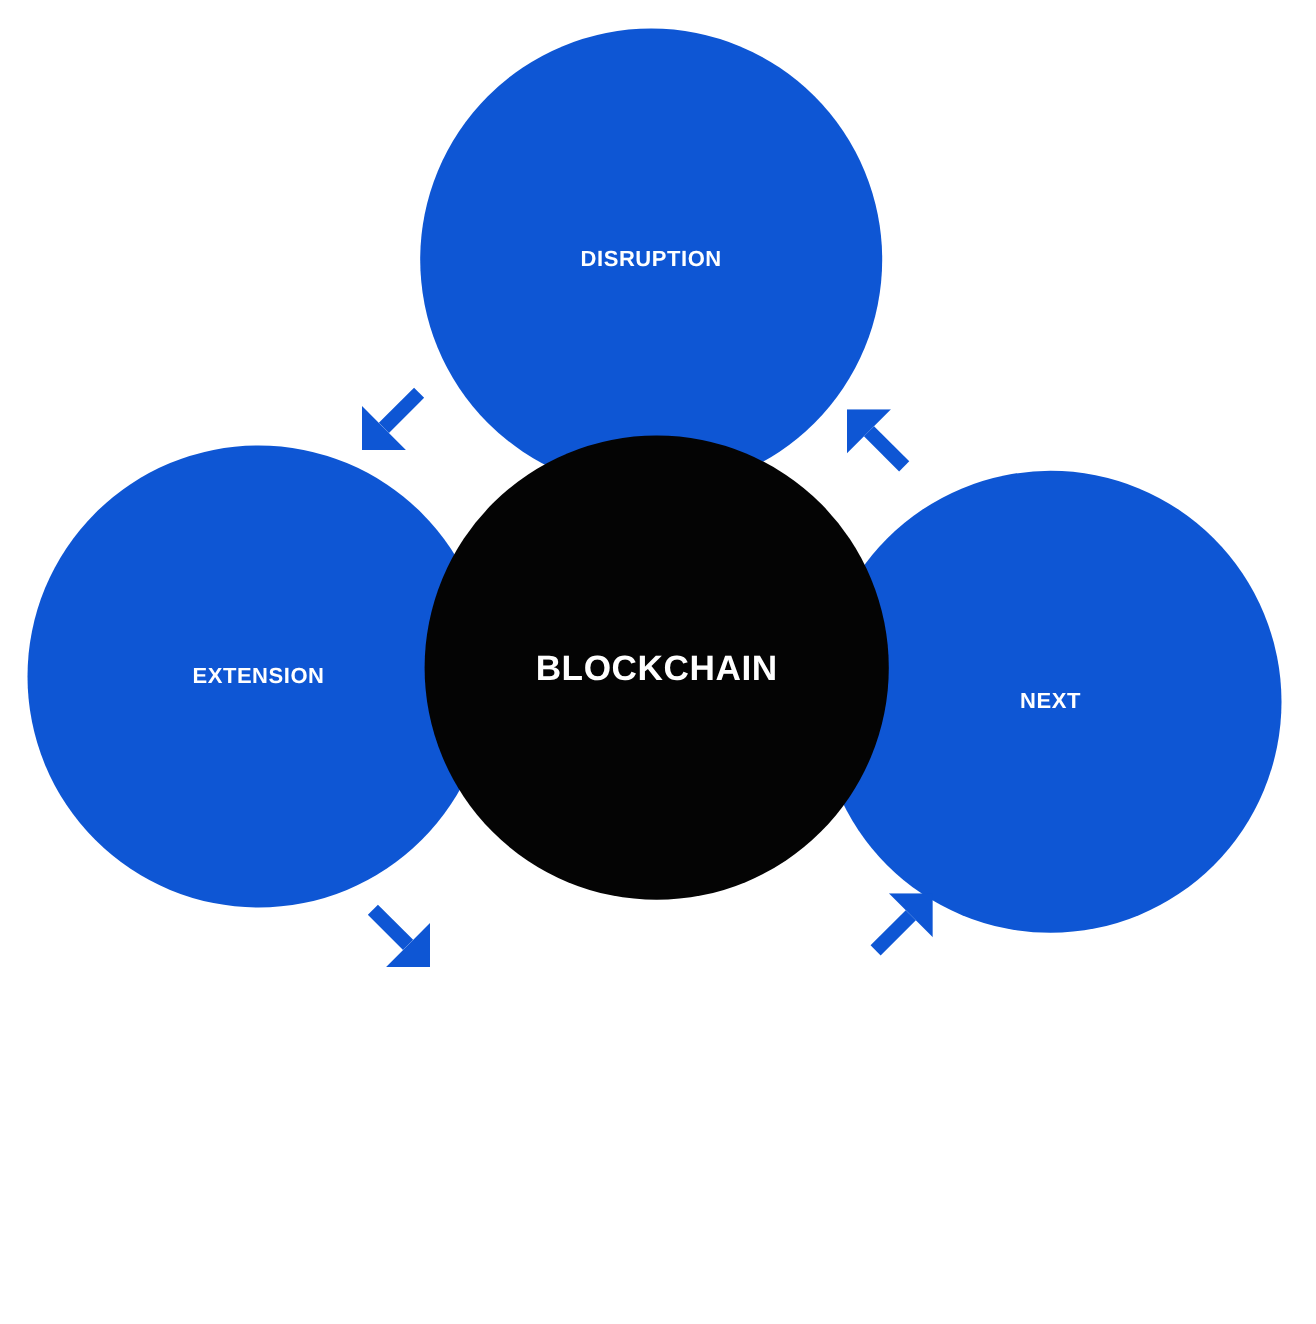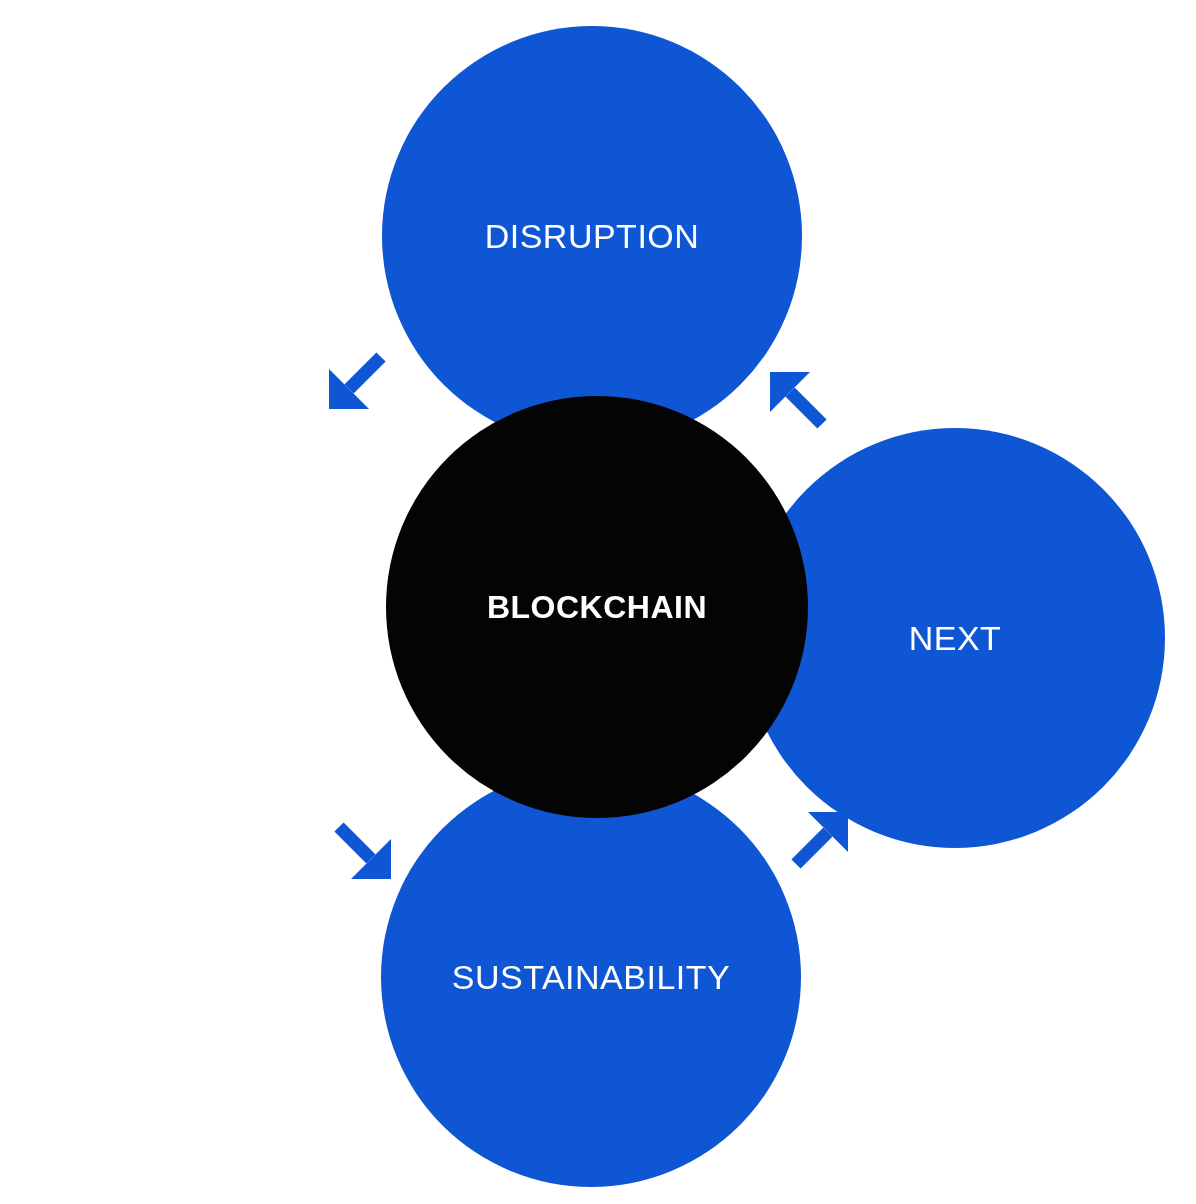"DISRUPTION" .node-label { font-size: 34px -> 20px; font-weight: 400 -> 700 }
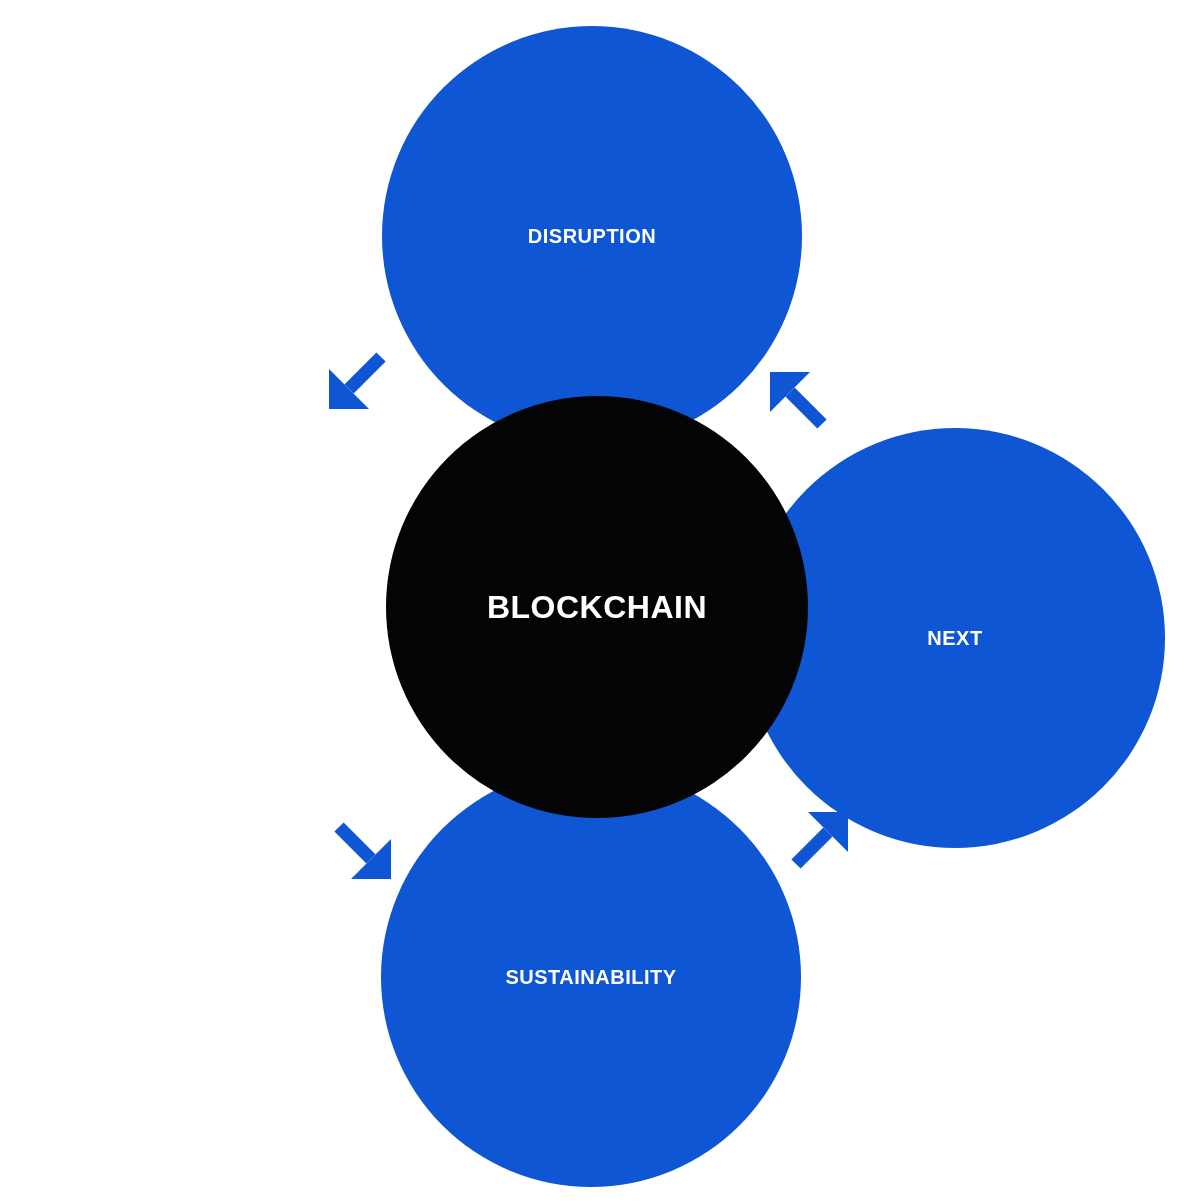"EXTENSION" div.circle { html: none -> <div> <span>EXTENSION</span> </div> }
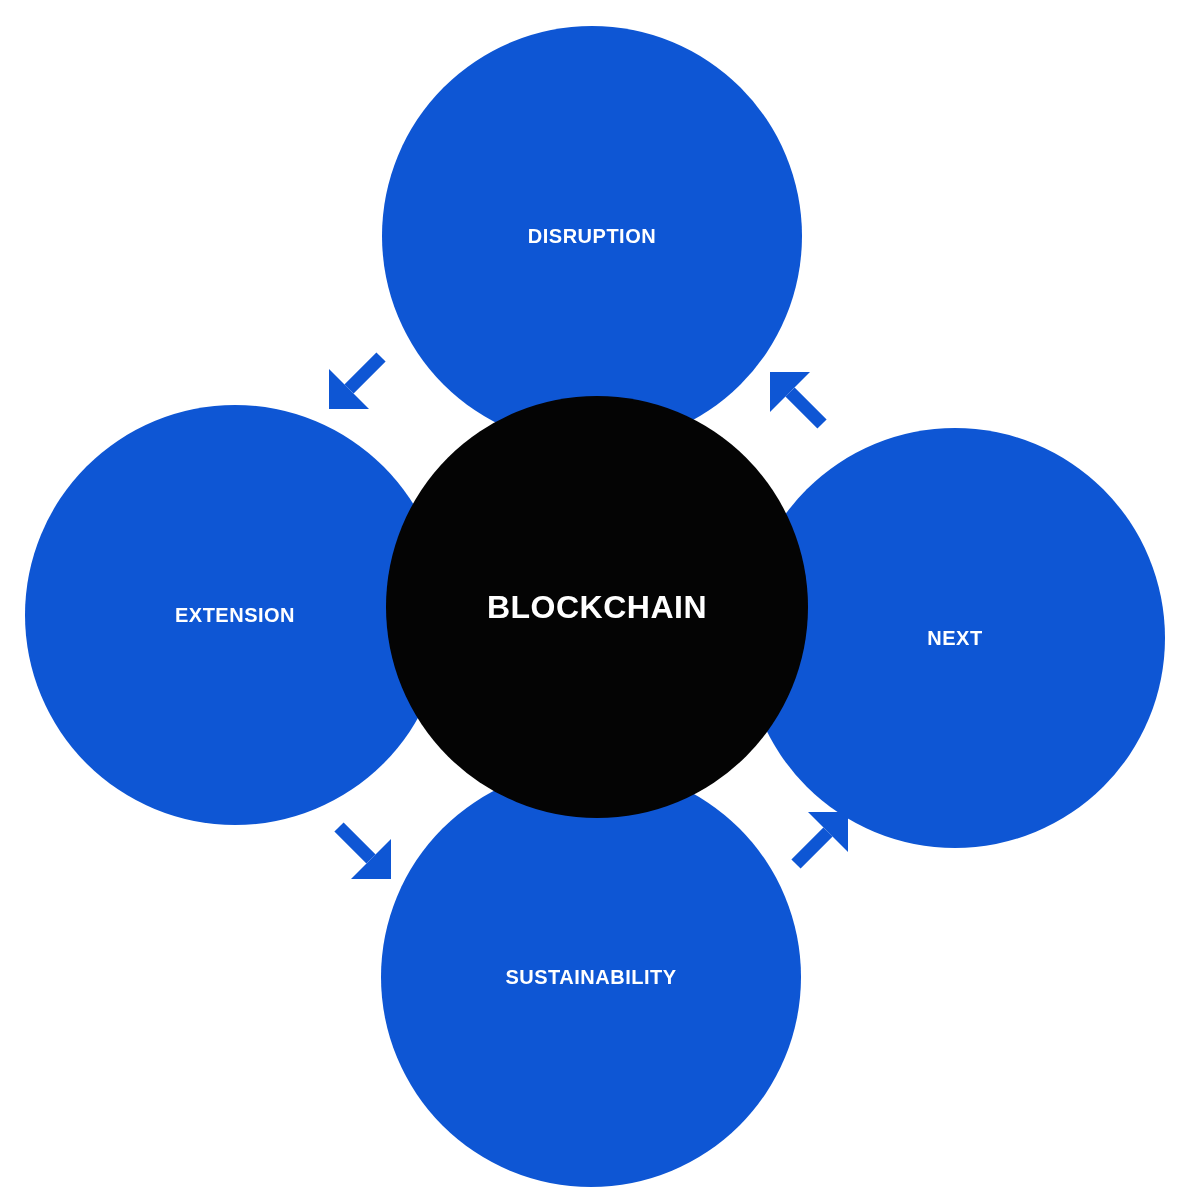"SUSTAINABILITY" div.circle { html: <div> <span>SUSTAINABILITY</span> </div> -> none }
